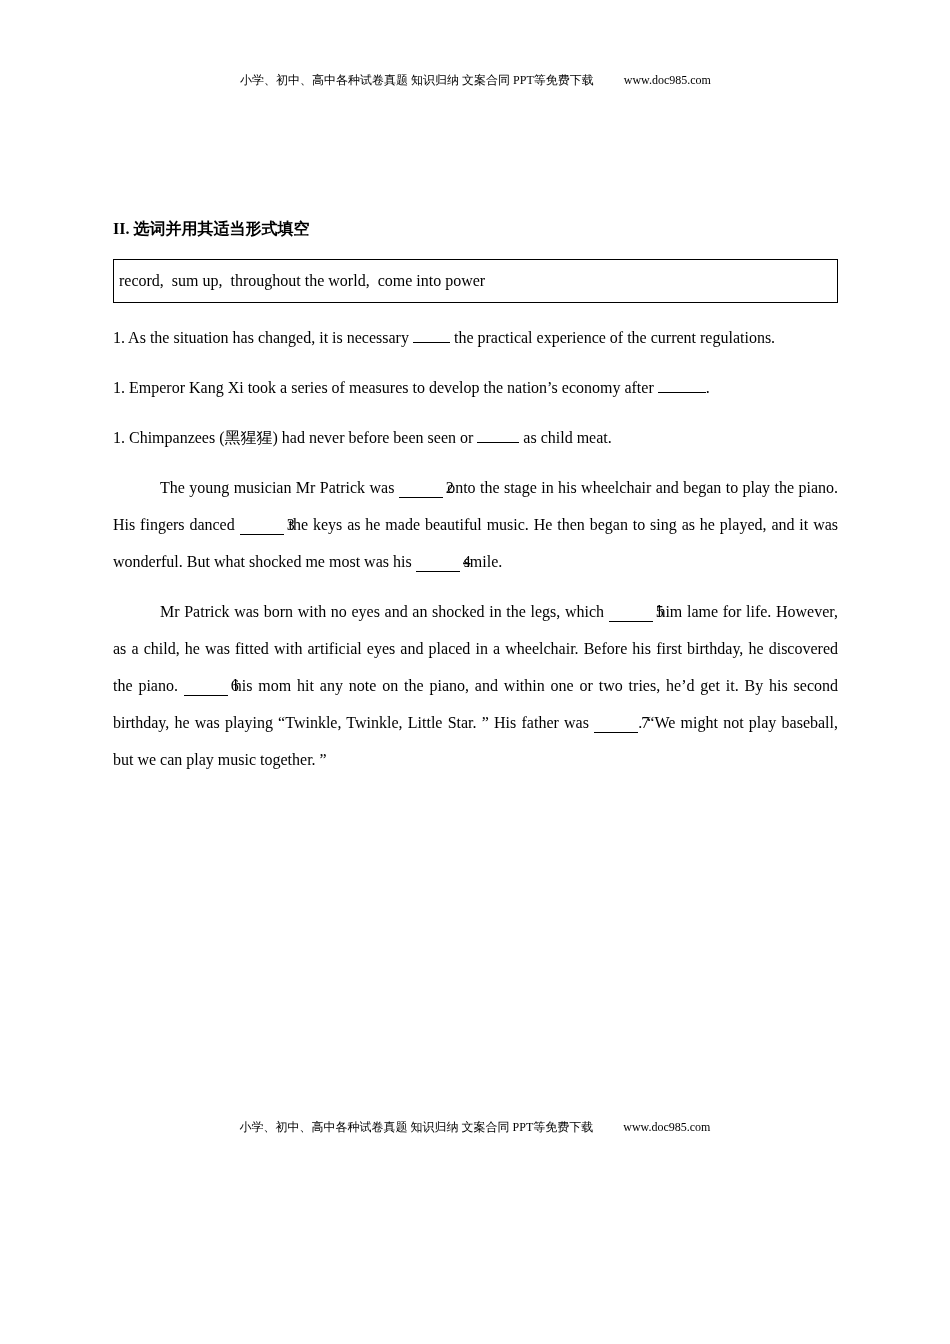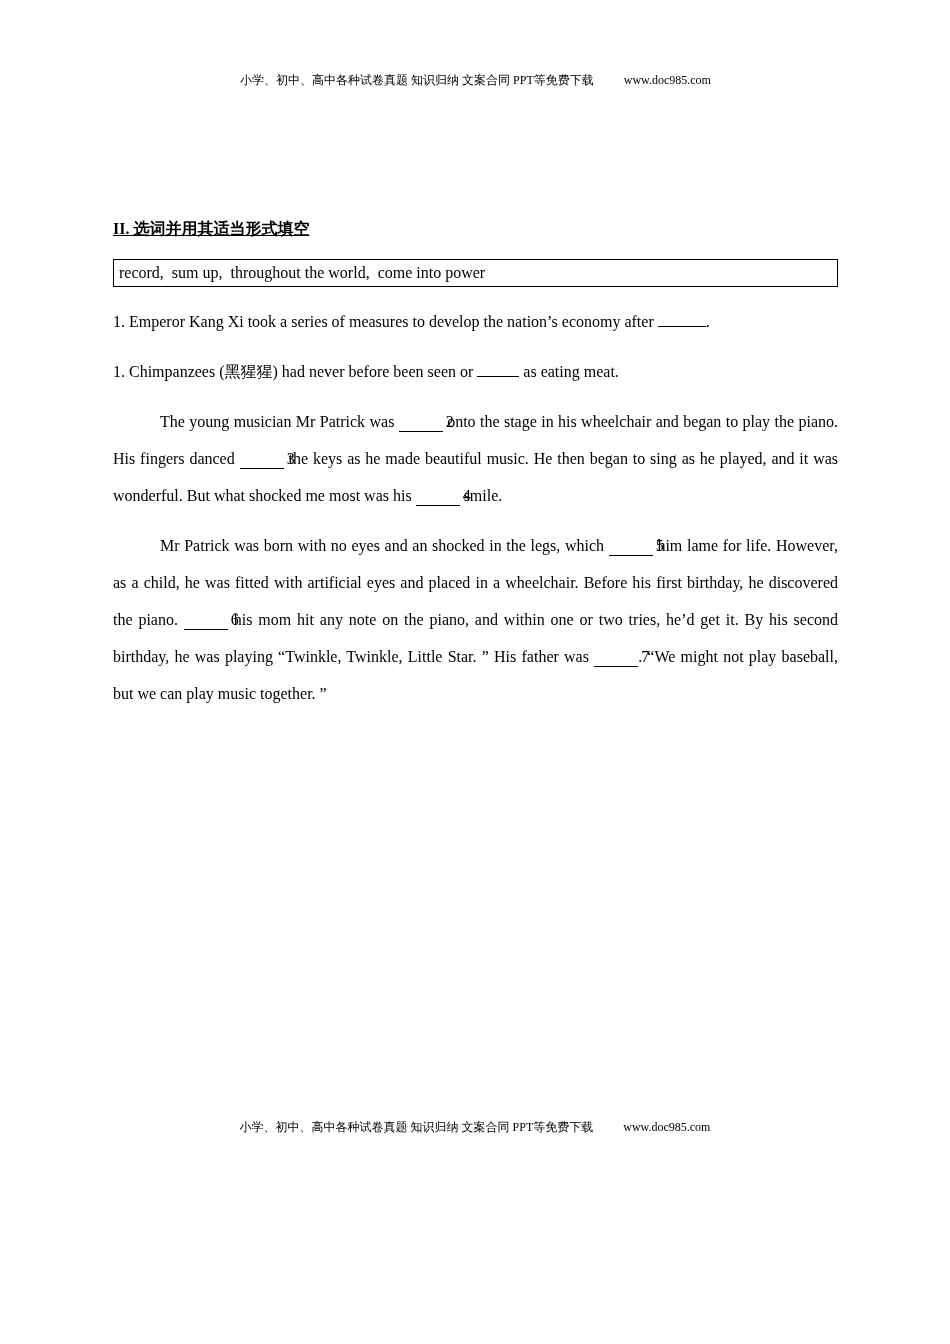"II. 选词并用其适当形式填空" .heading { text-decoration: underline -> none }
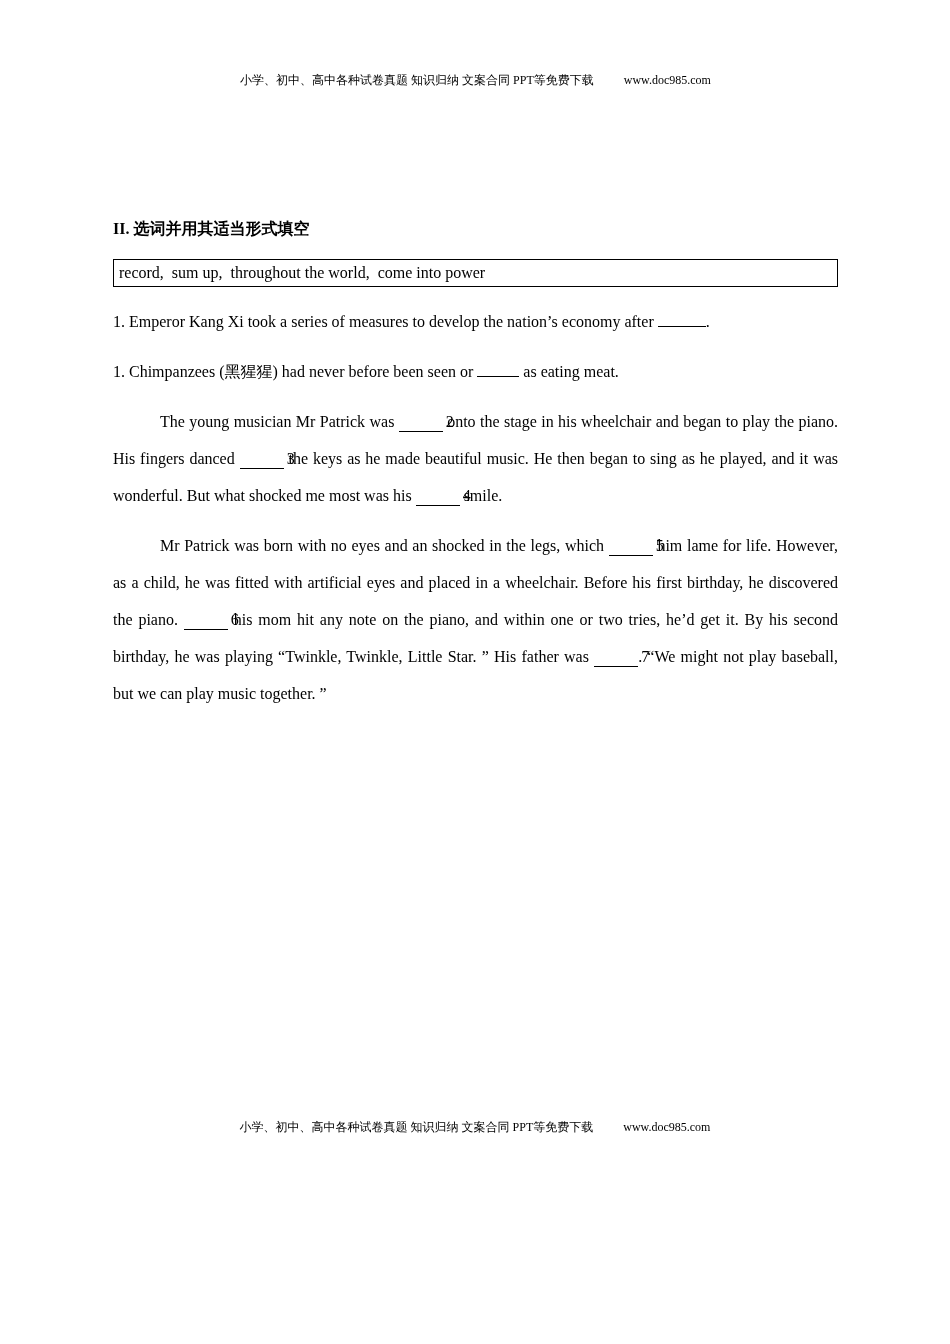"record, sum up, throughout the" .wordbank { padding: 2px 5px -> 10px 5px }
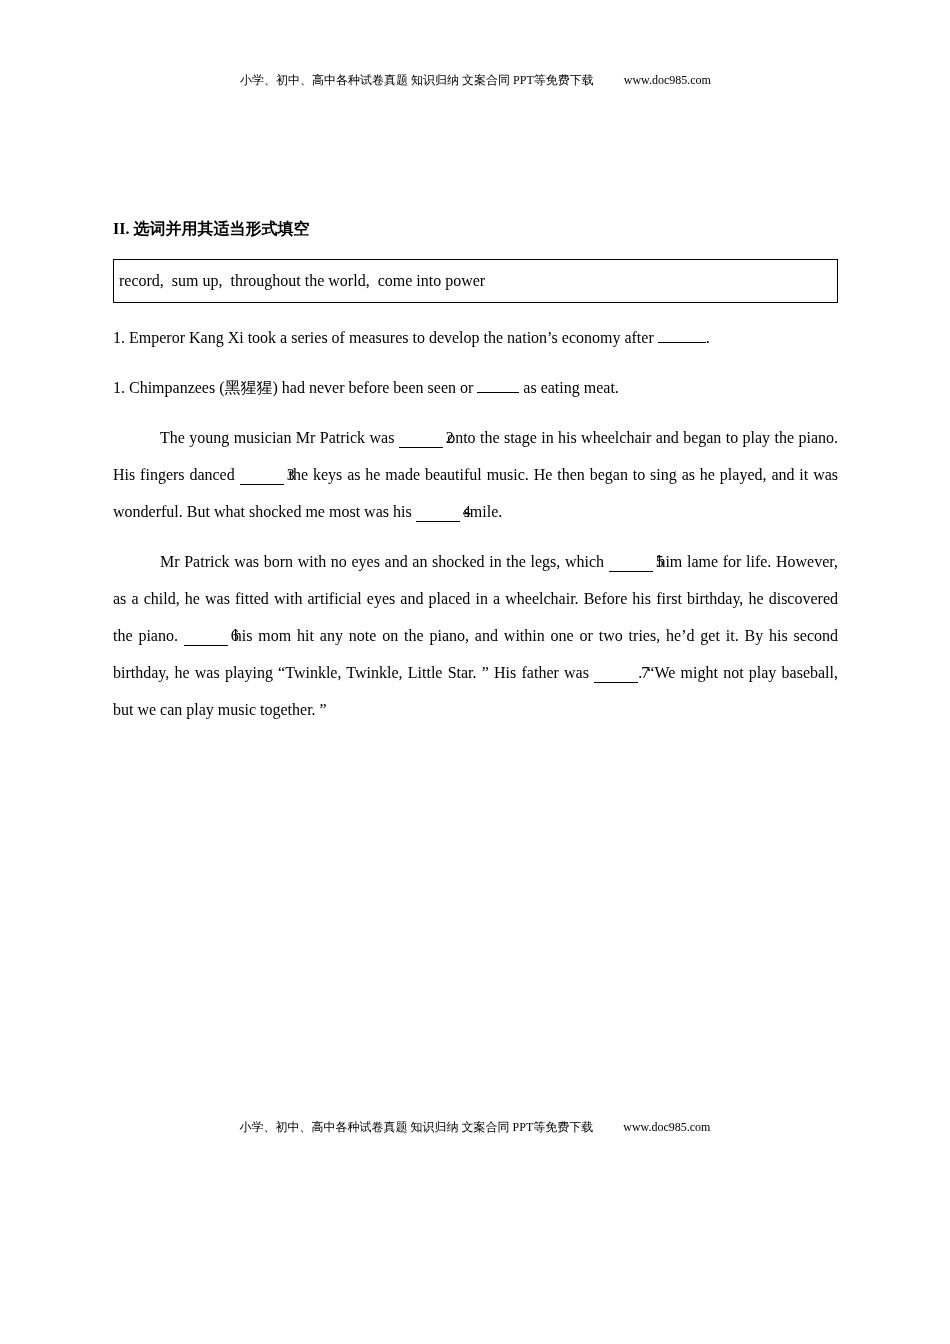"1. As the situation has" p.para { html: none -> <p> <span>1. As the situation has changed, it is necessary</span> <span></span> <span>the practical experience of the current regulations.</span> </p> }
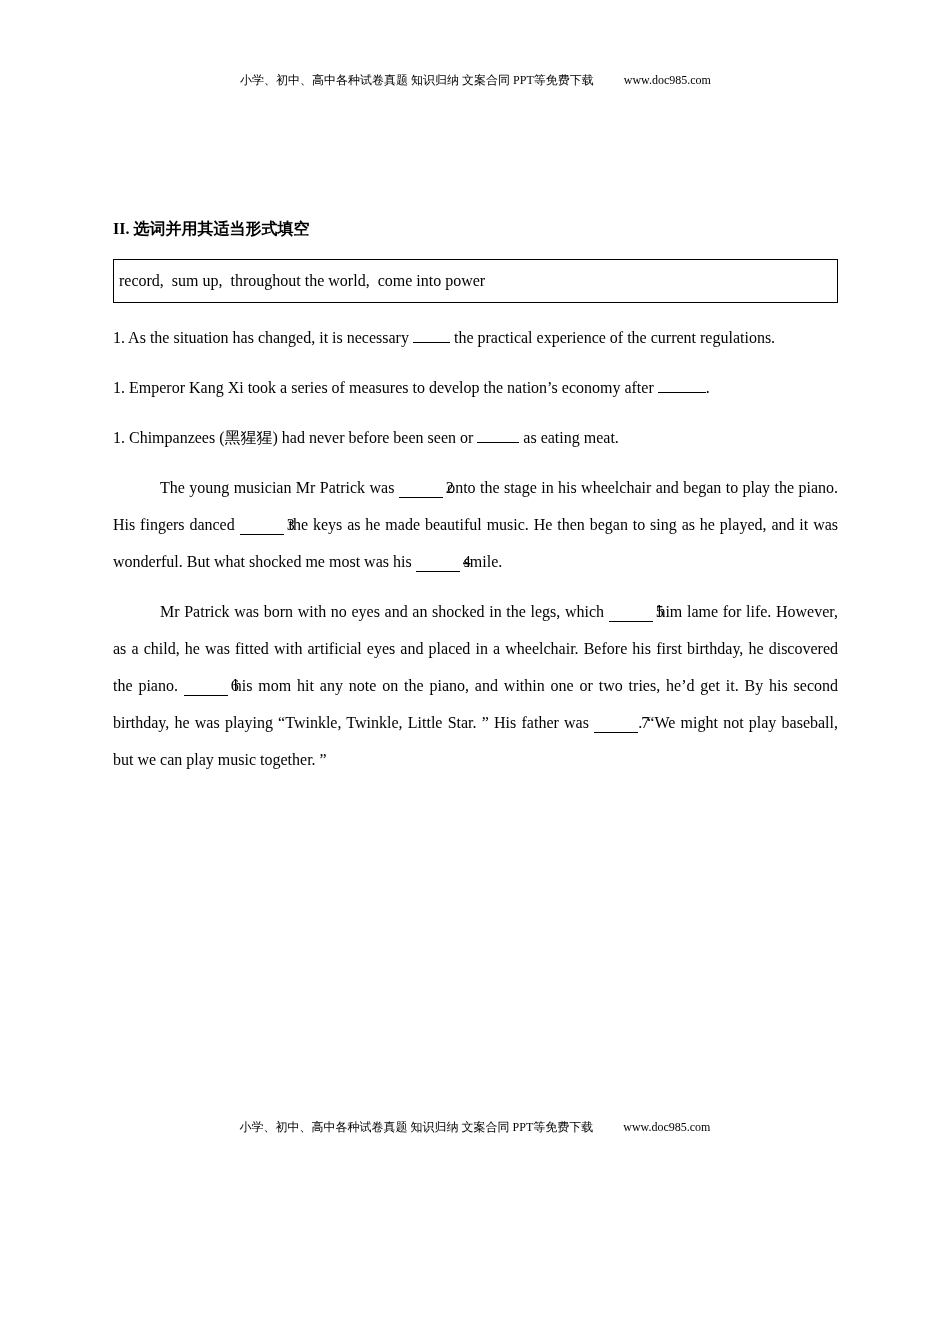"as eating meat." span { text: eating -> child }
